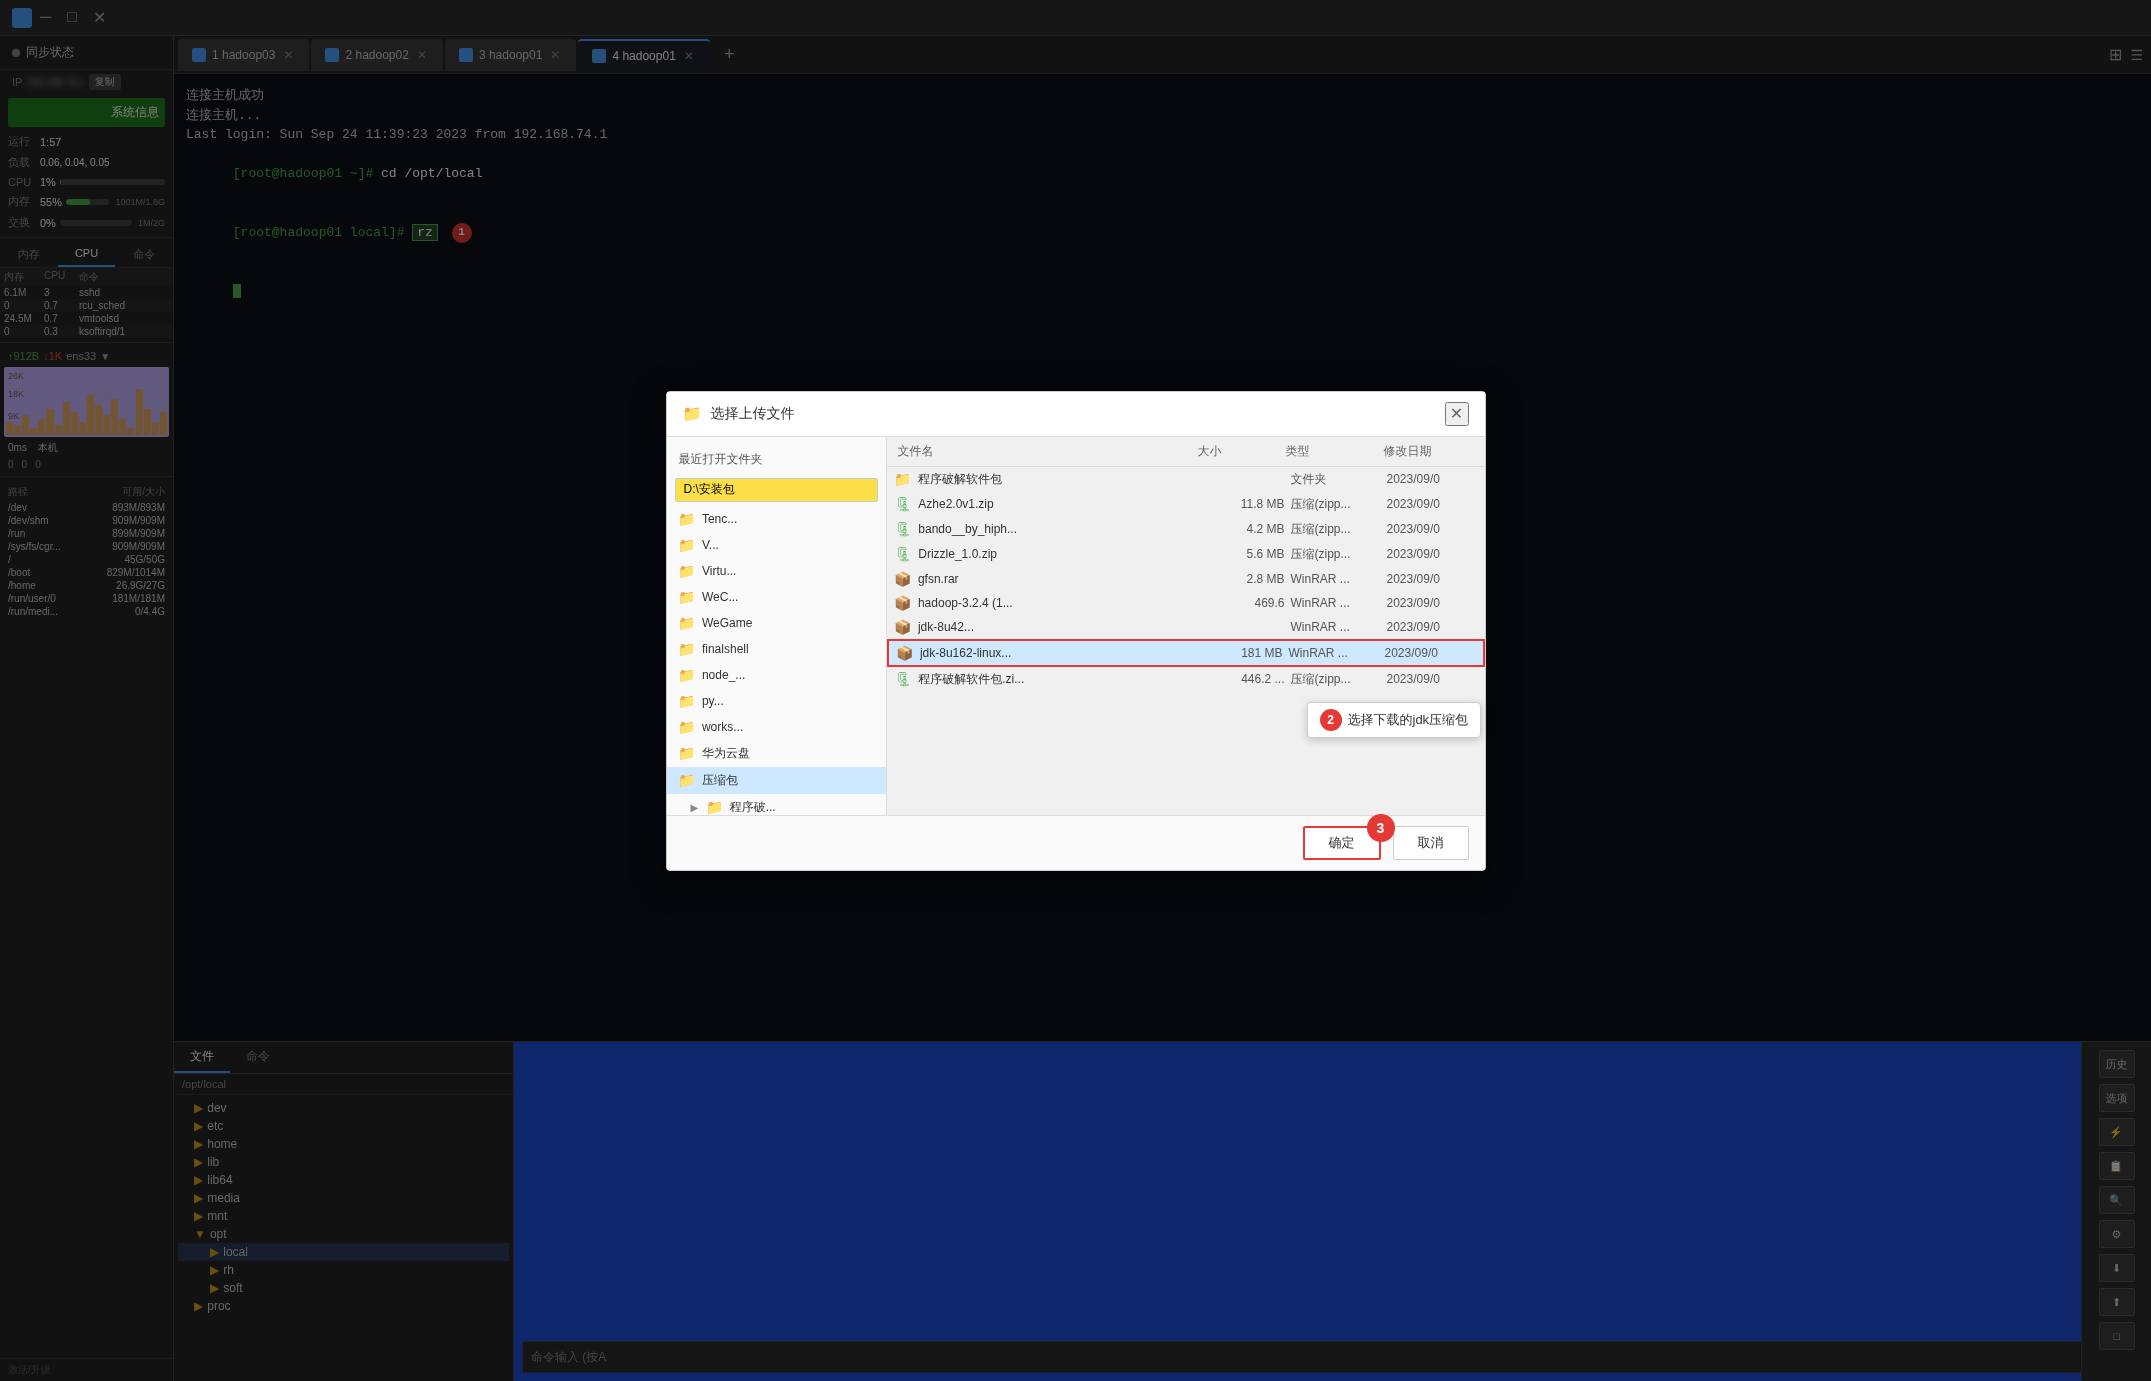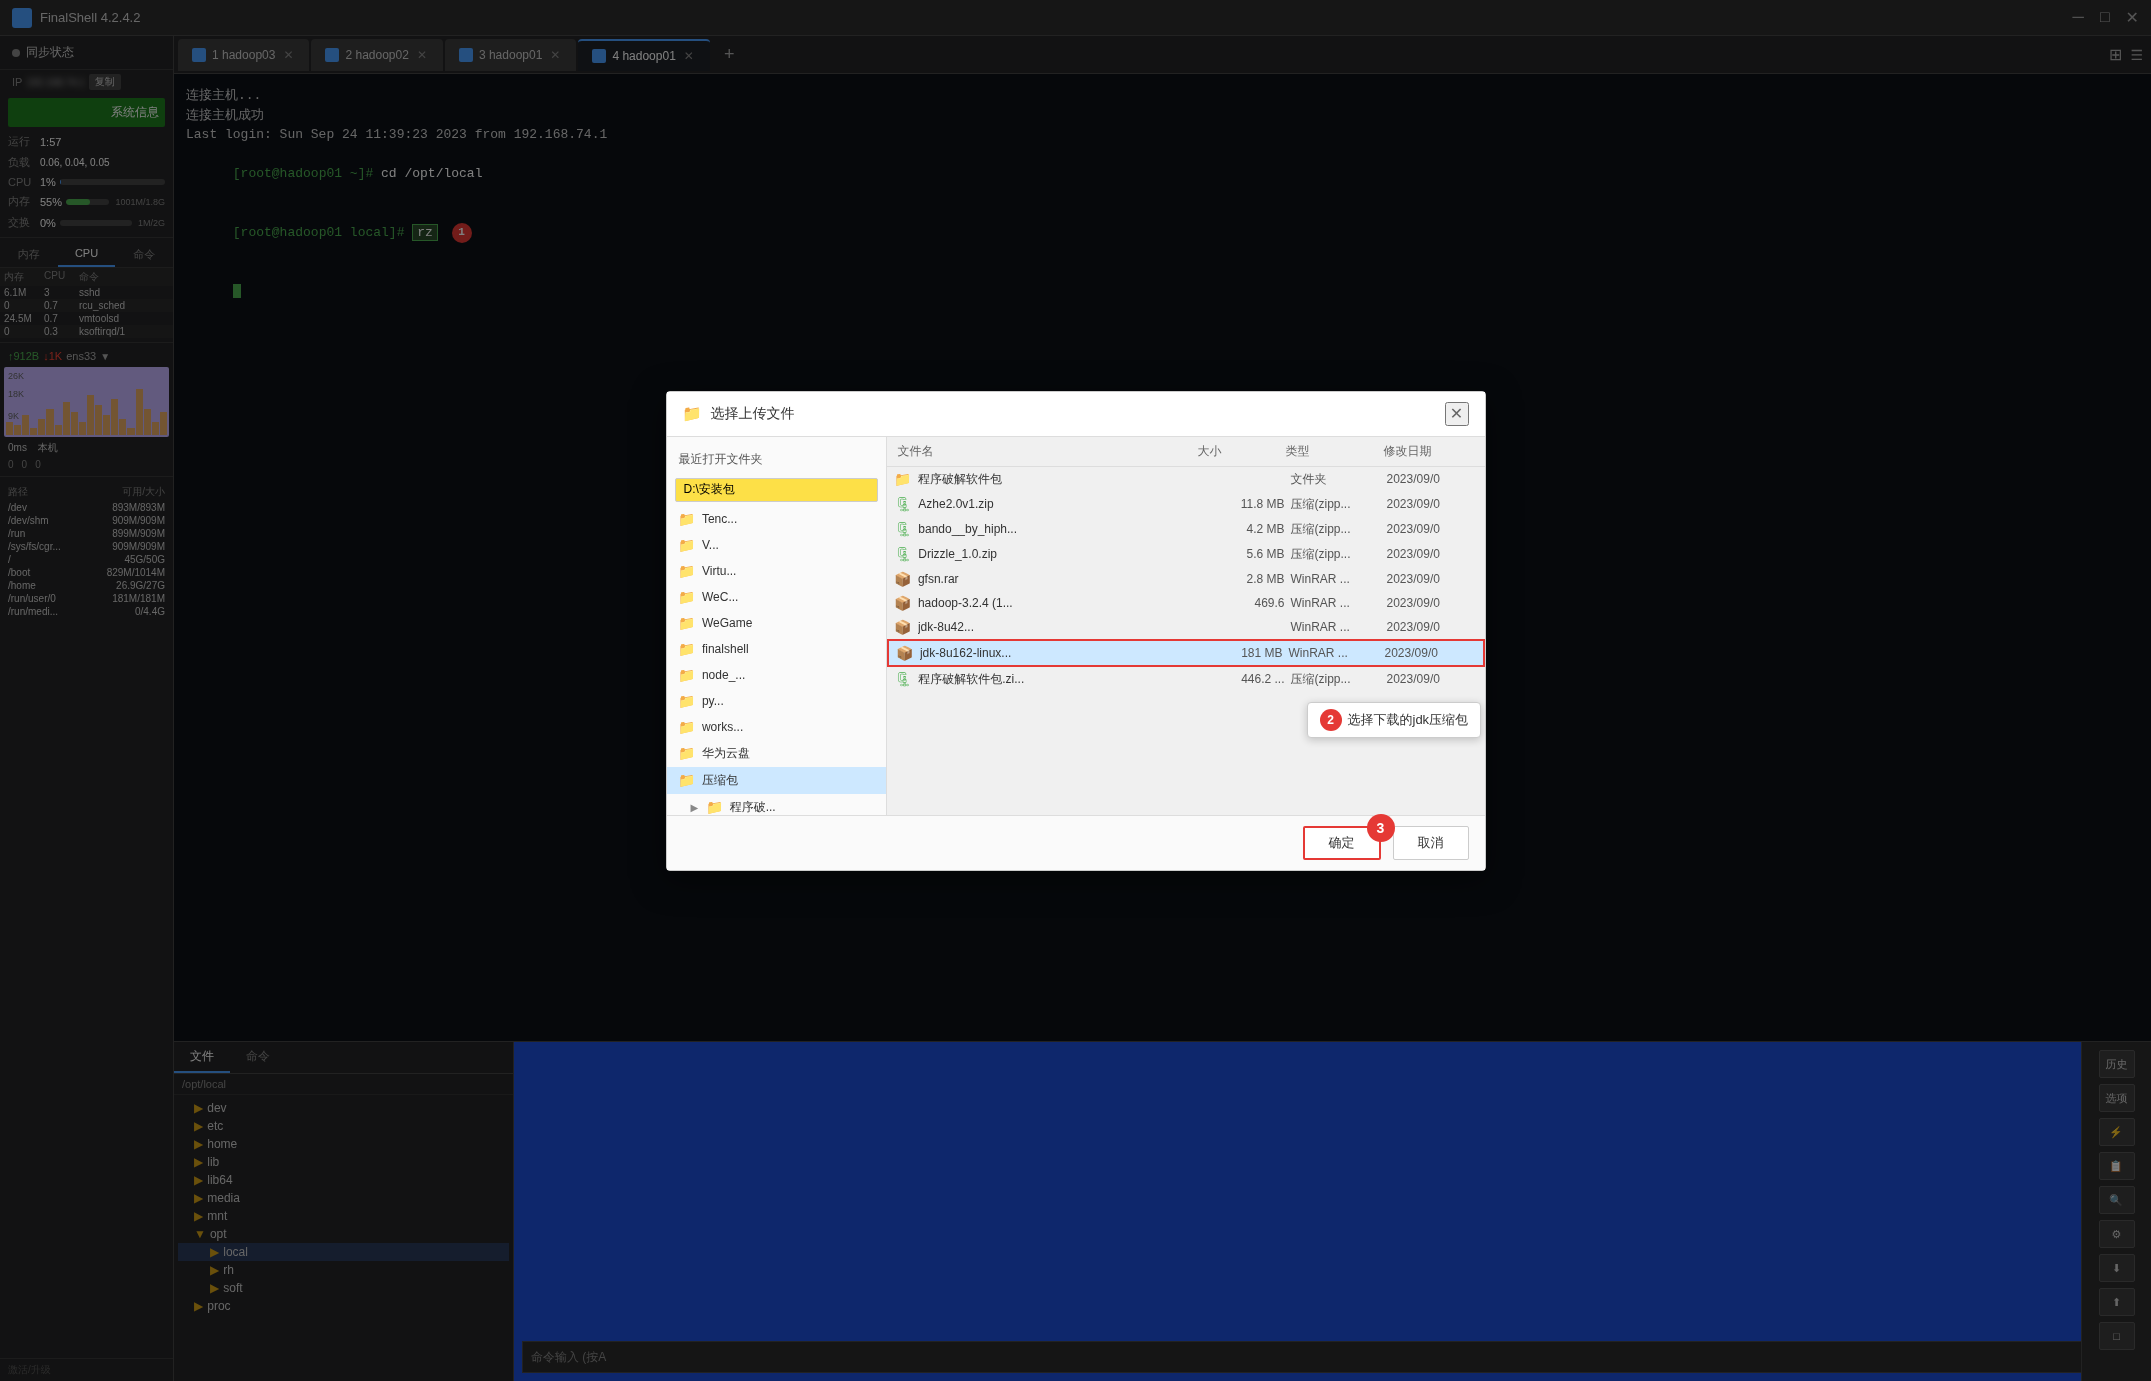"FinalShell 4.2.4.2" span.titlebar-title { html: <span>FinalShell 4.2.4.2</span> -> none }
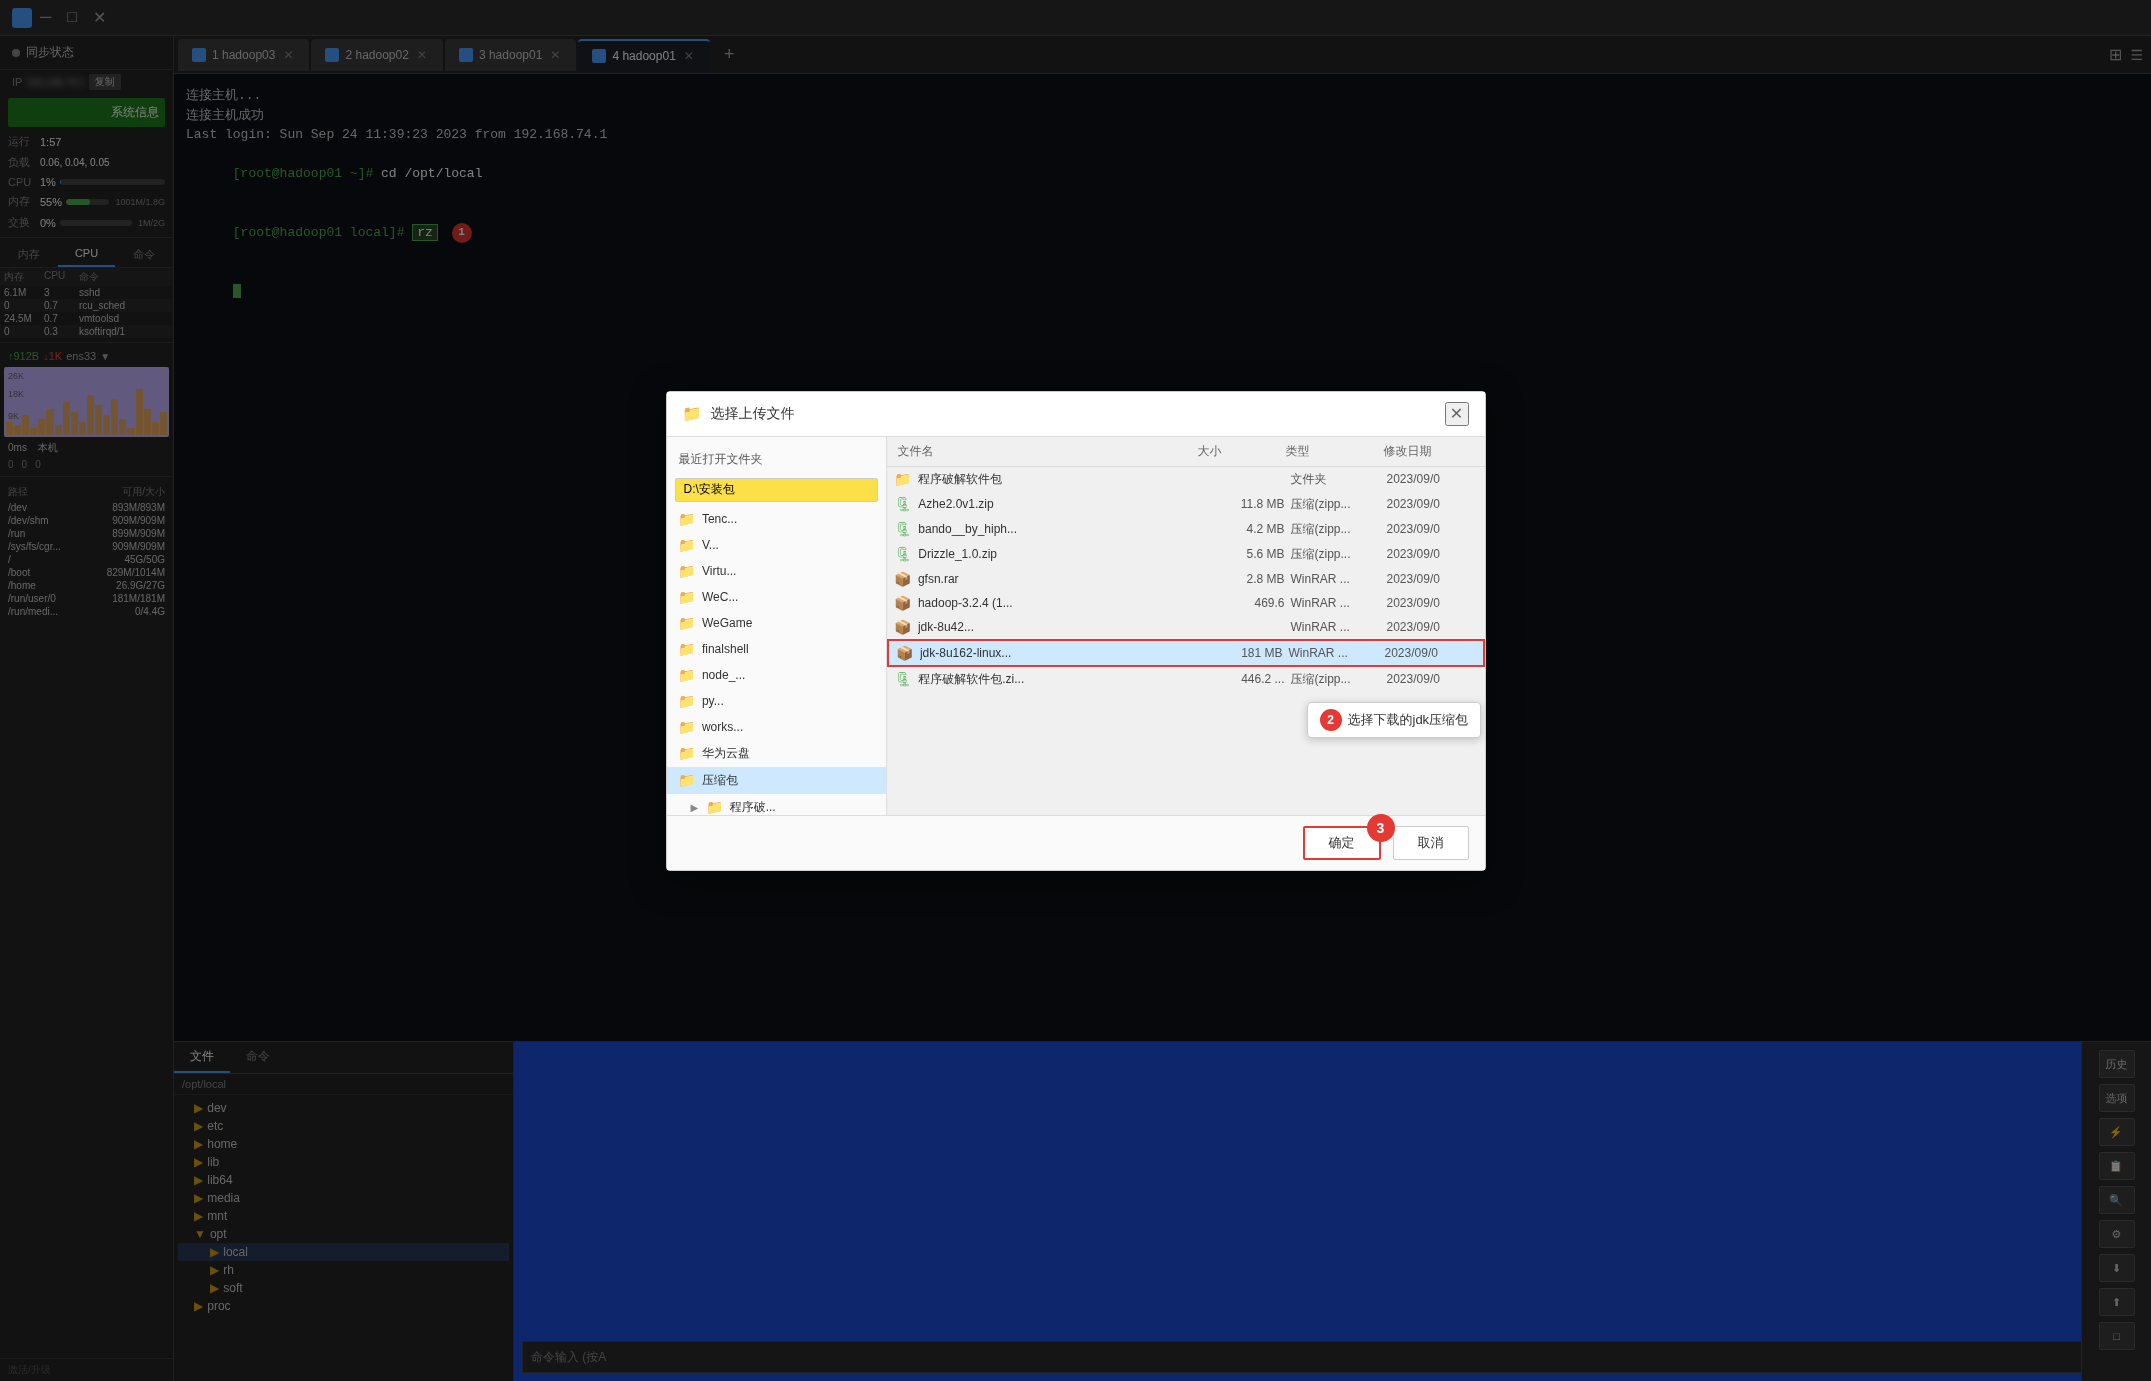"连接主机..." div.terminal-line { order: before "连接主机成功" -> after "连接主机成功" }
